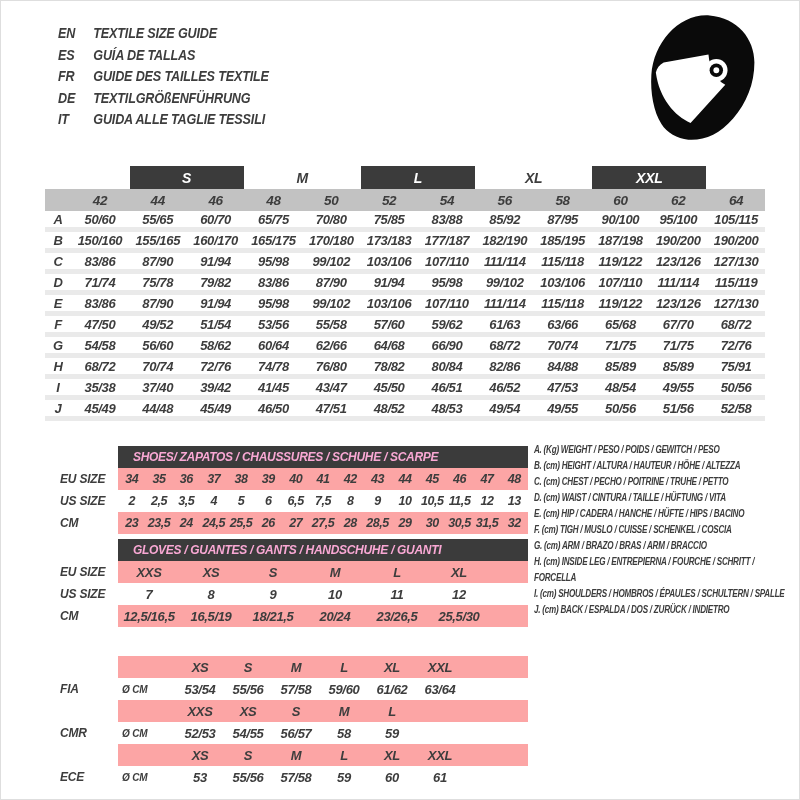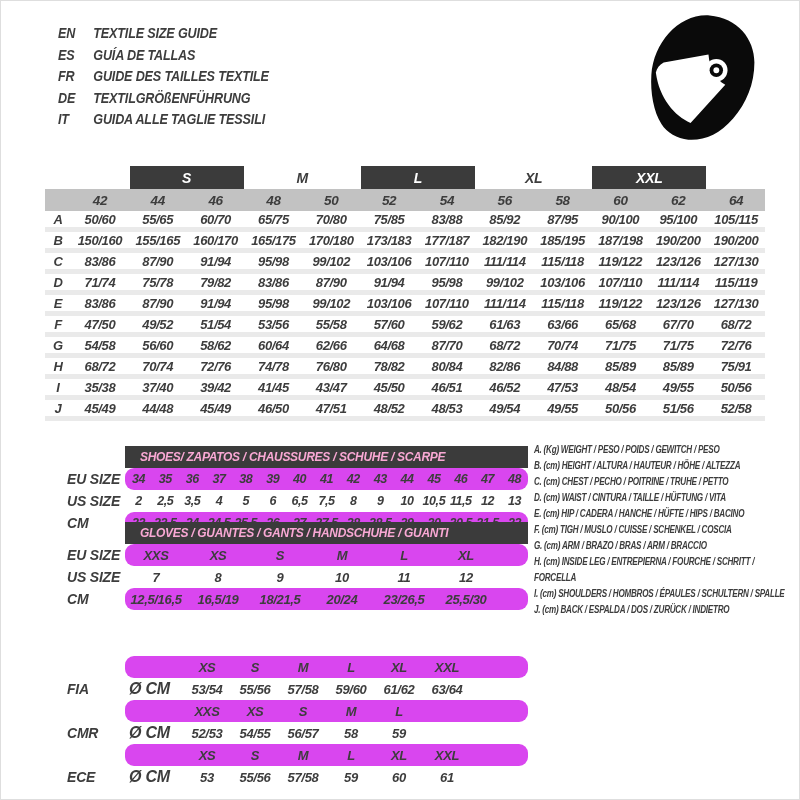"87/70" div.mt-cell { text: 87/70 -> 66/90 }
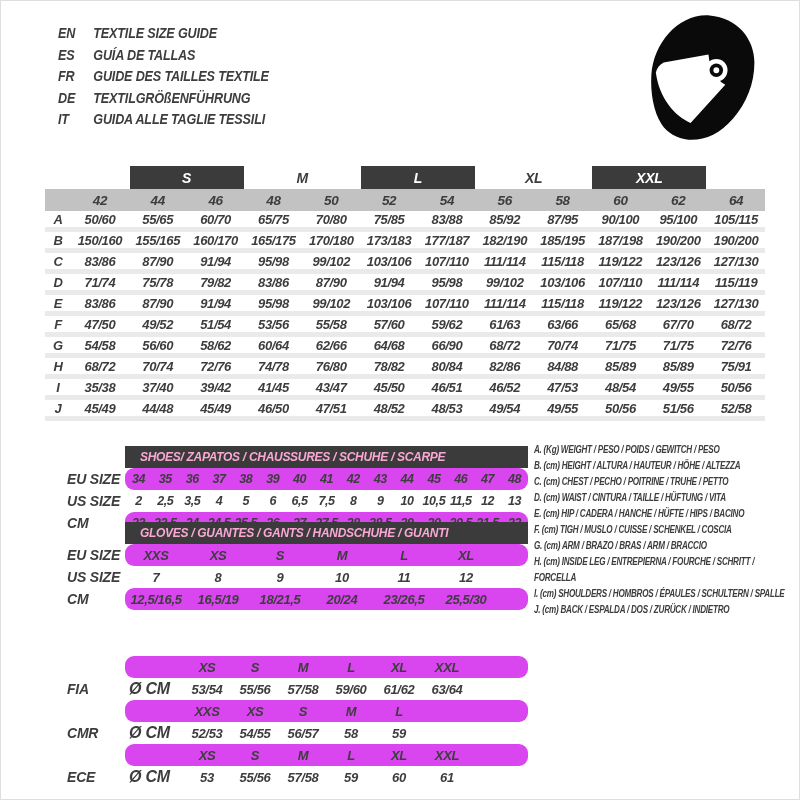"EU SIZE" .sub-label { font-size: 14px -> 12px; margin-left: 7px -> none }
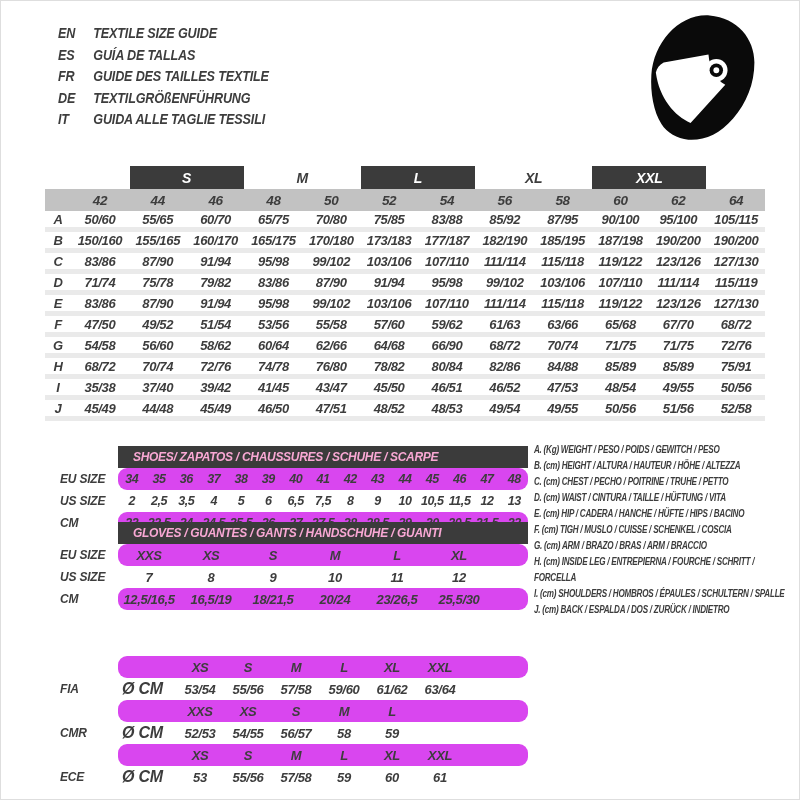"34" .sub-content.shade { background: #d946ef -> #fca5a5; border-radius: 9px -> none }
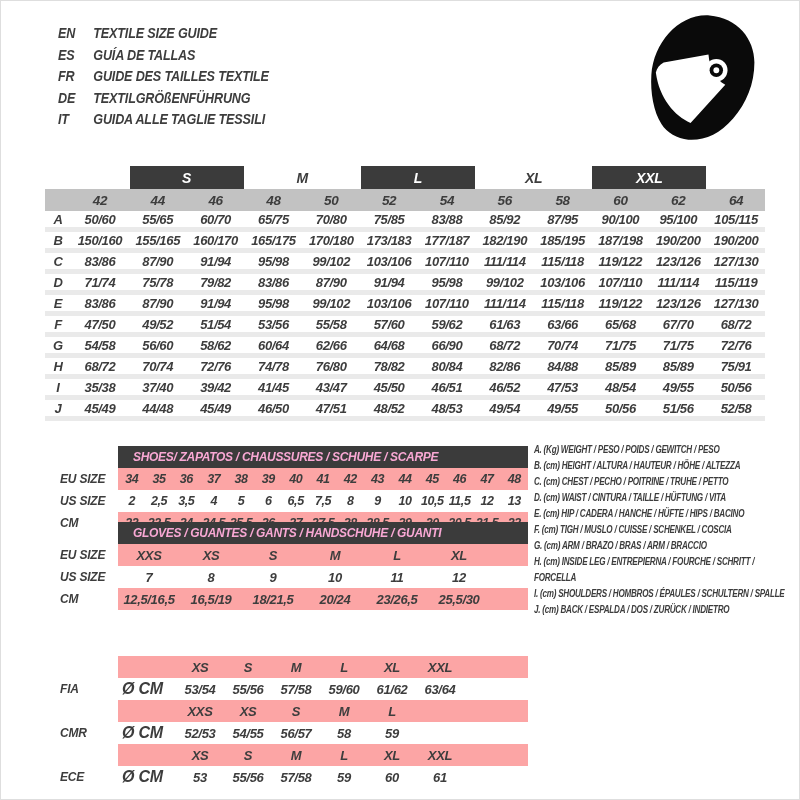"GLOVES / GUANTES / GANTS" div.sub-table { top: 522px -> 539px }
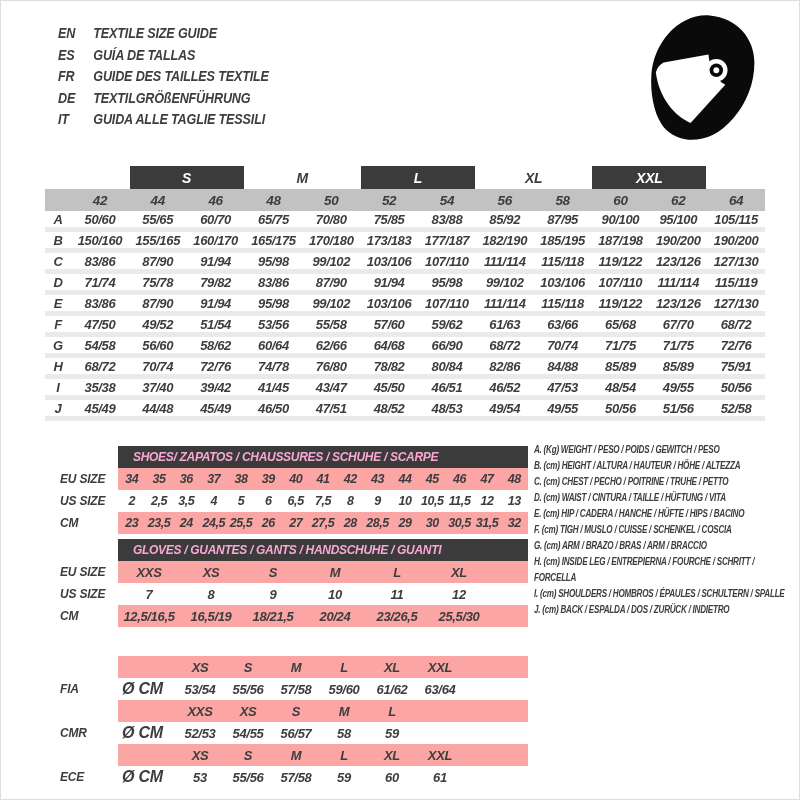"Ø CM" .cell-unit { font-size: 16px -> 10px }
